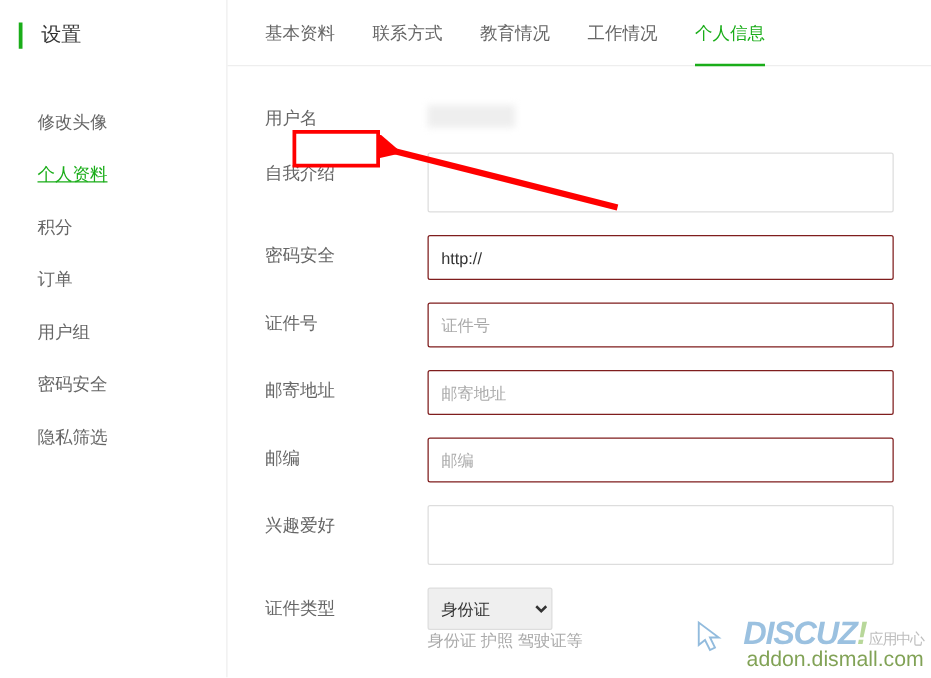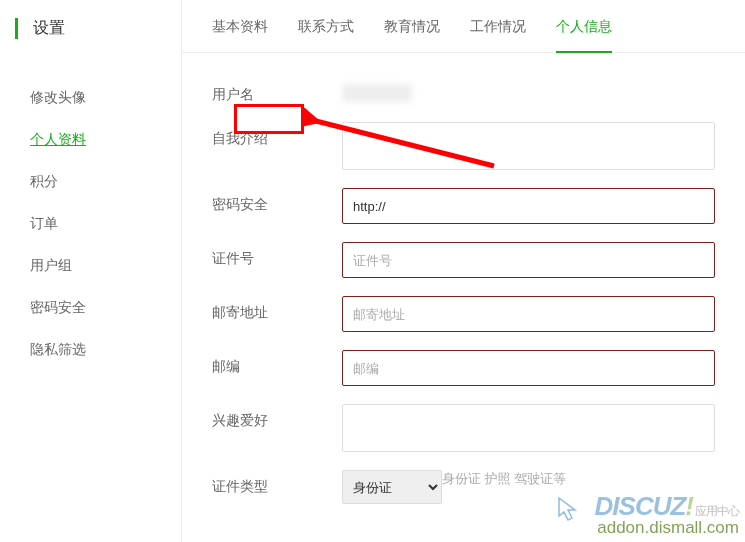"身份证" .form-value-col { flex-direction: row -> column }
